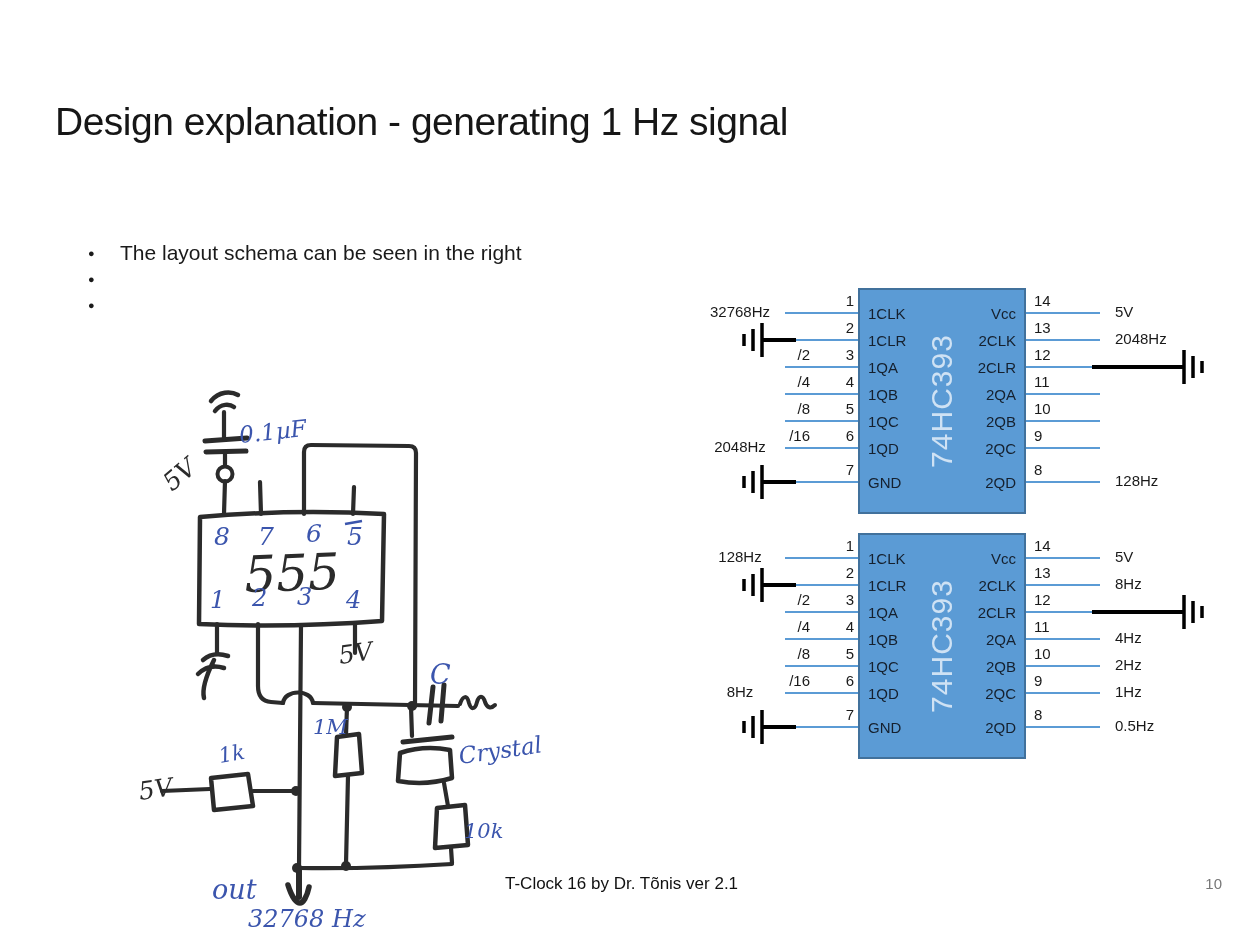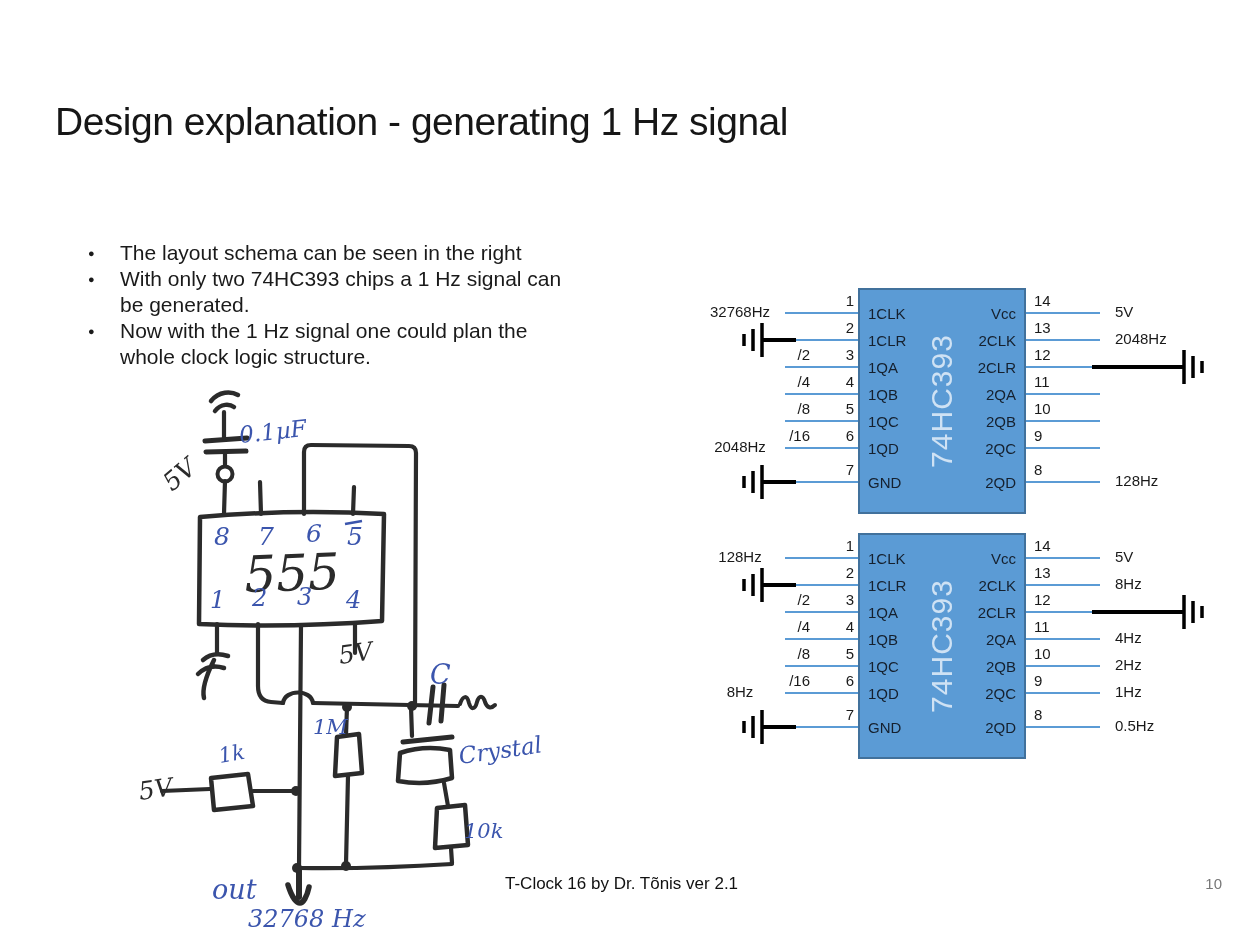"With only two 74HC393 chips" div.bullet-text { html: <div>With only two 74HC393 chips a 1 Hz signal can be generated.</div> -> none }
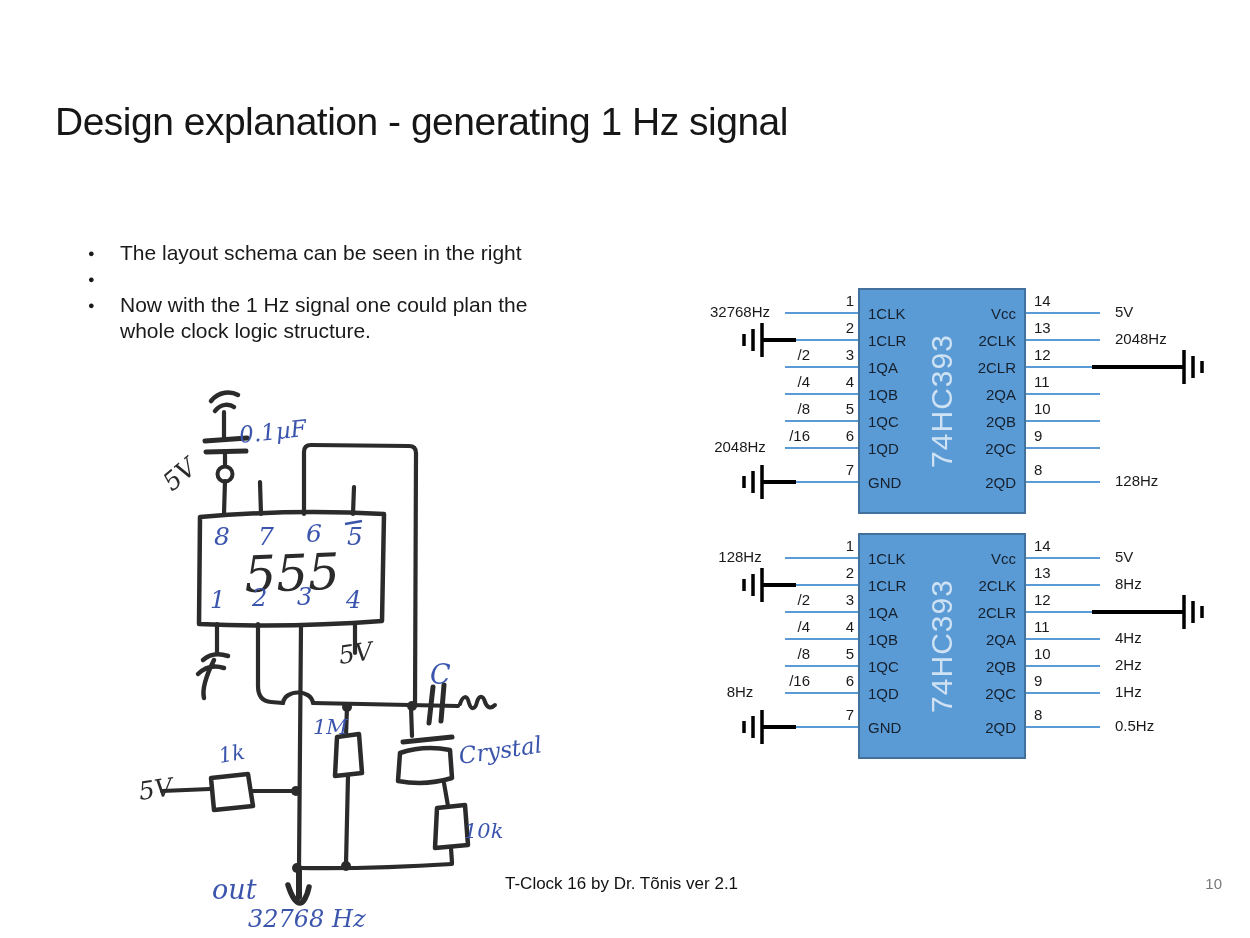"Now with the 1 Hz" div.bullet-text { html: <div>Now with the 1 Hz signal one could plan the whole clock logic structure.</div> -> none }
